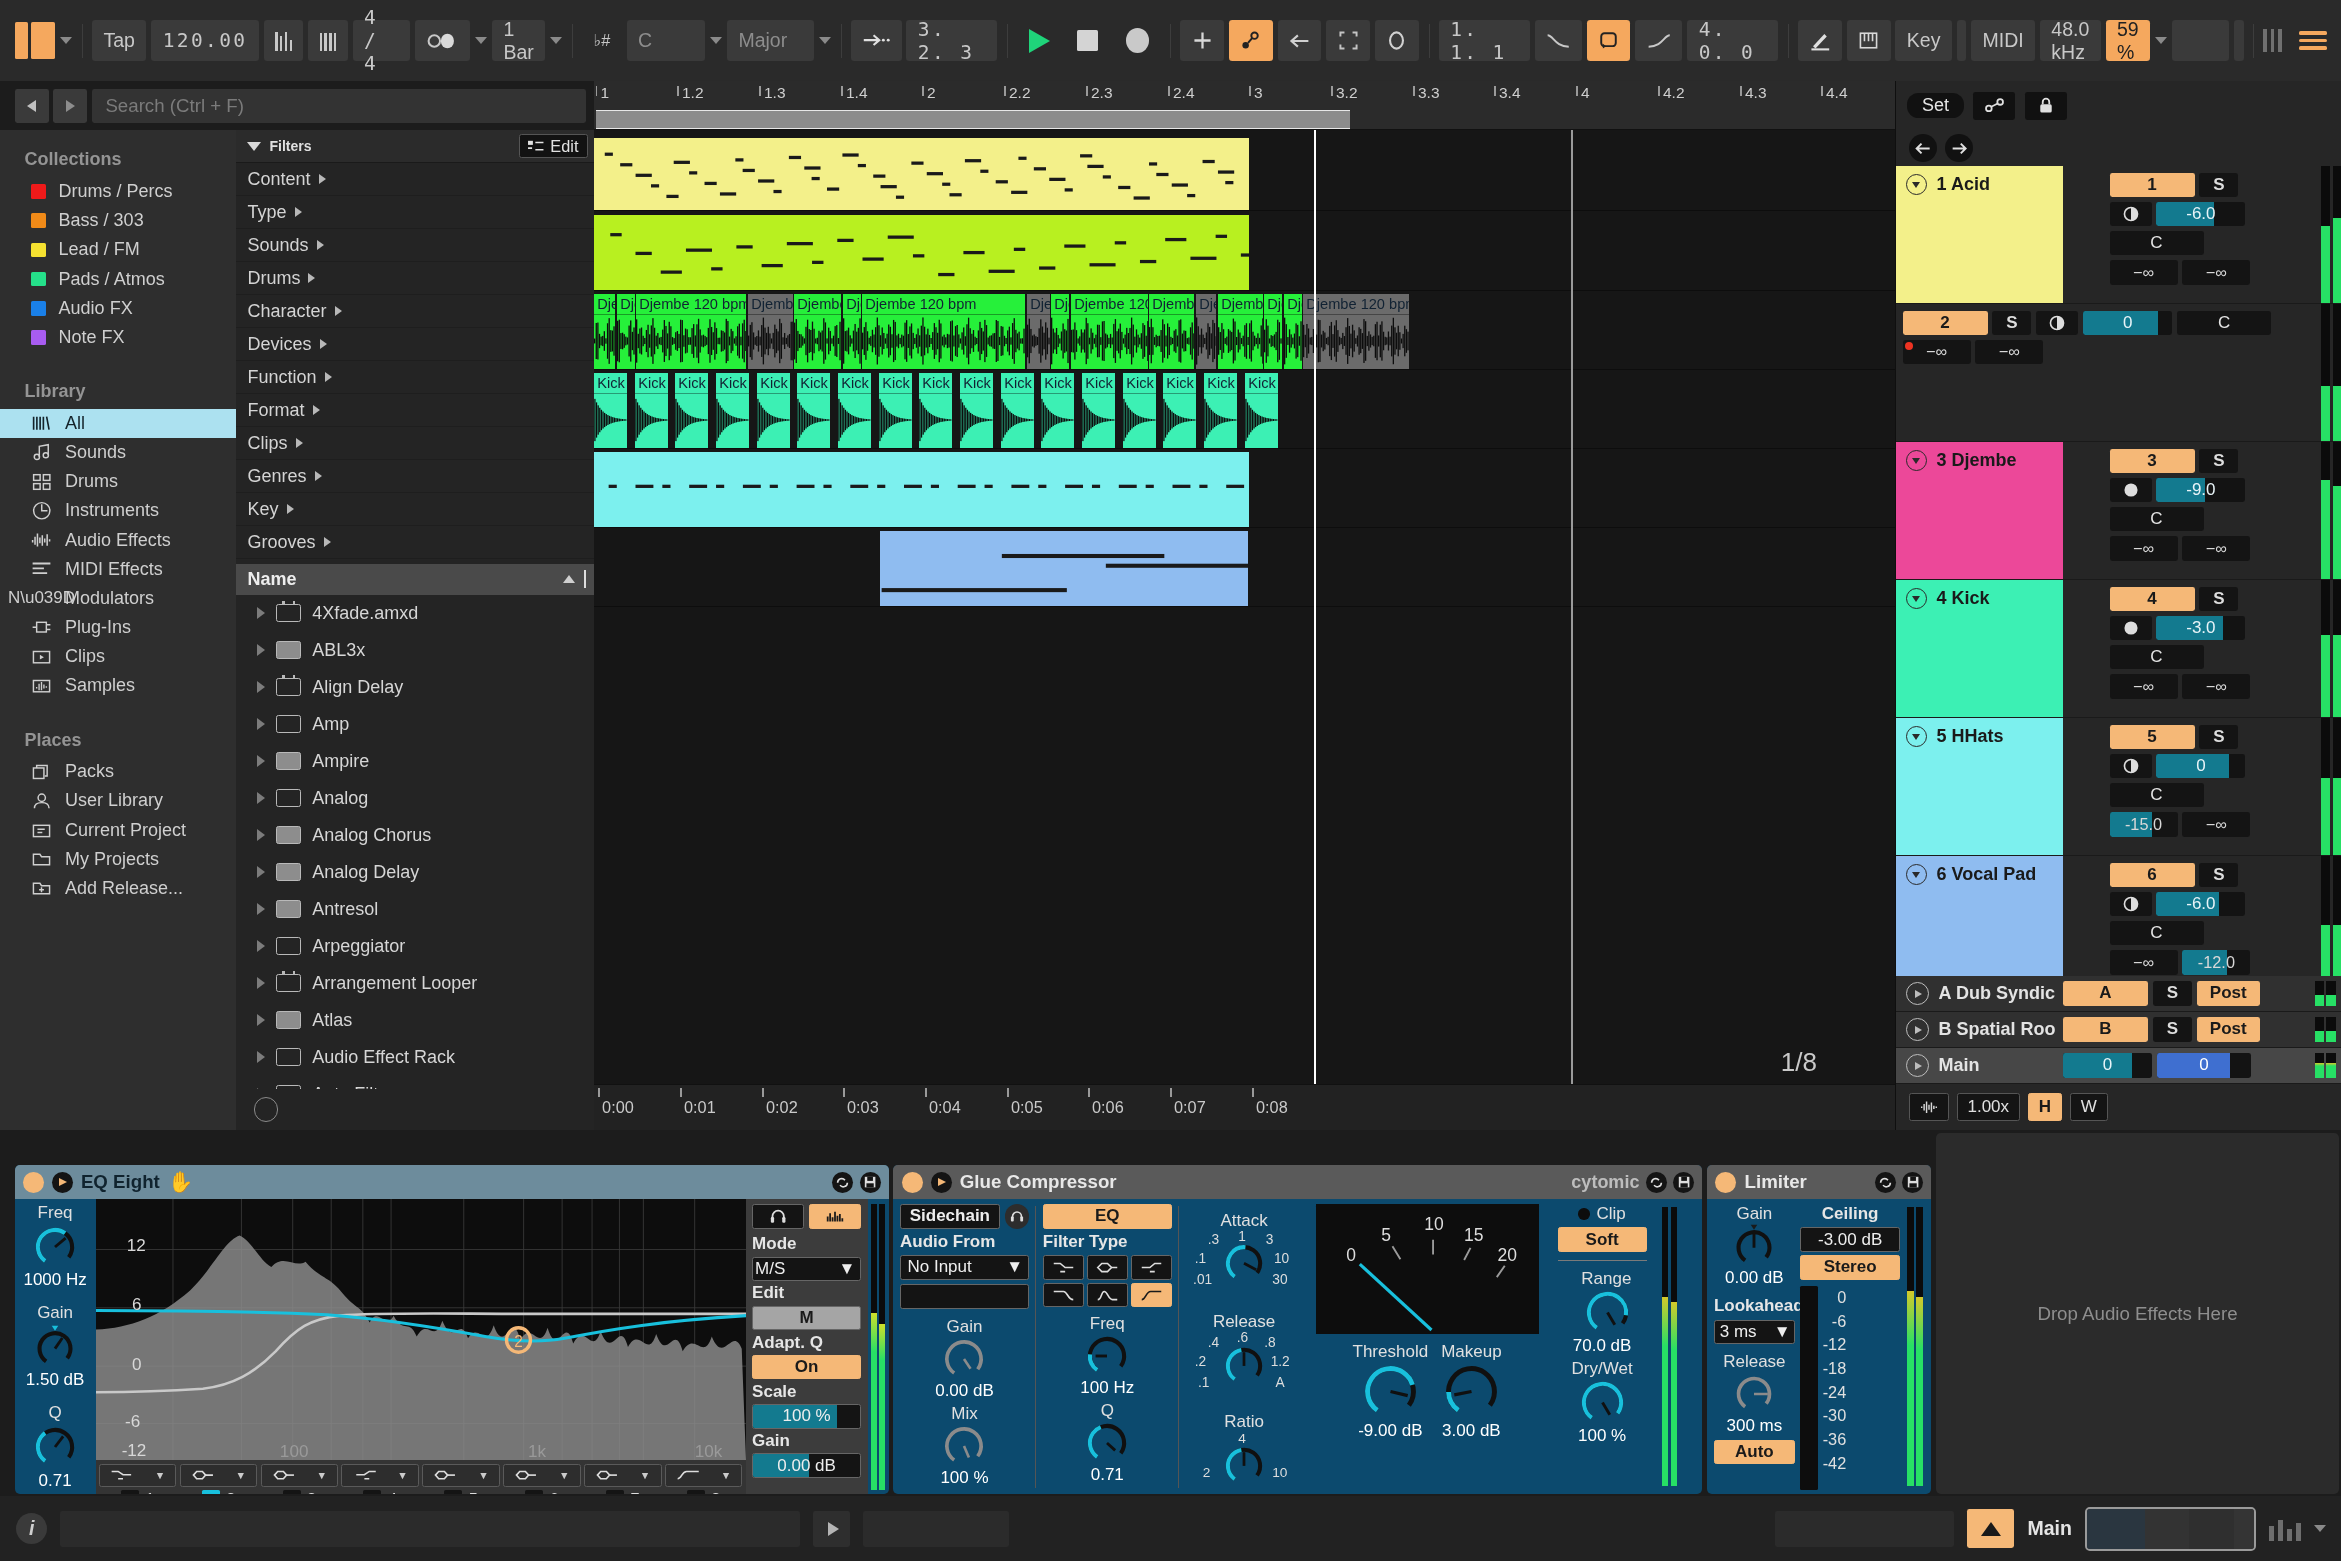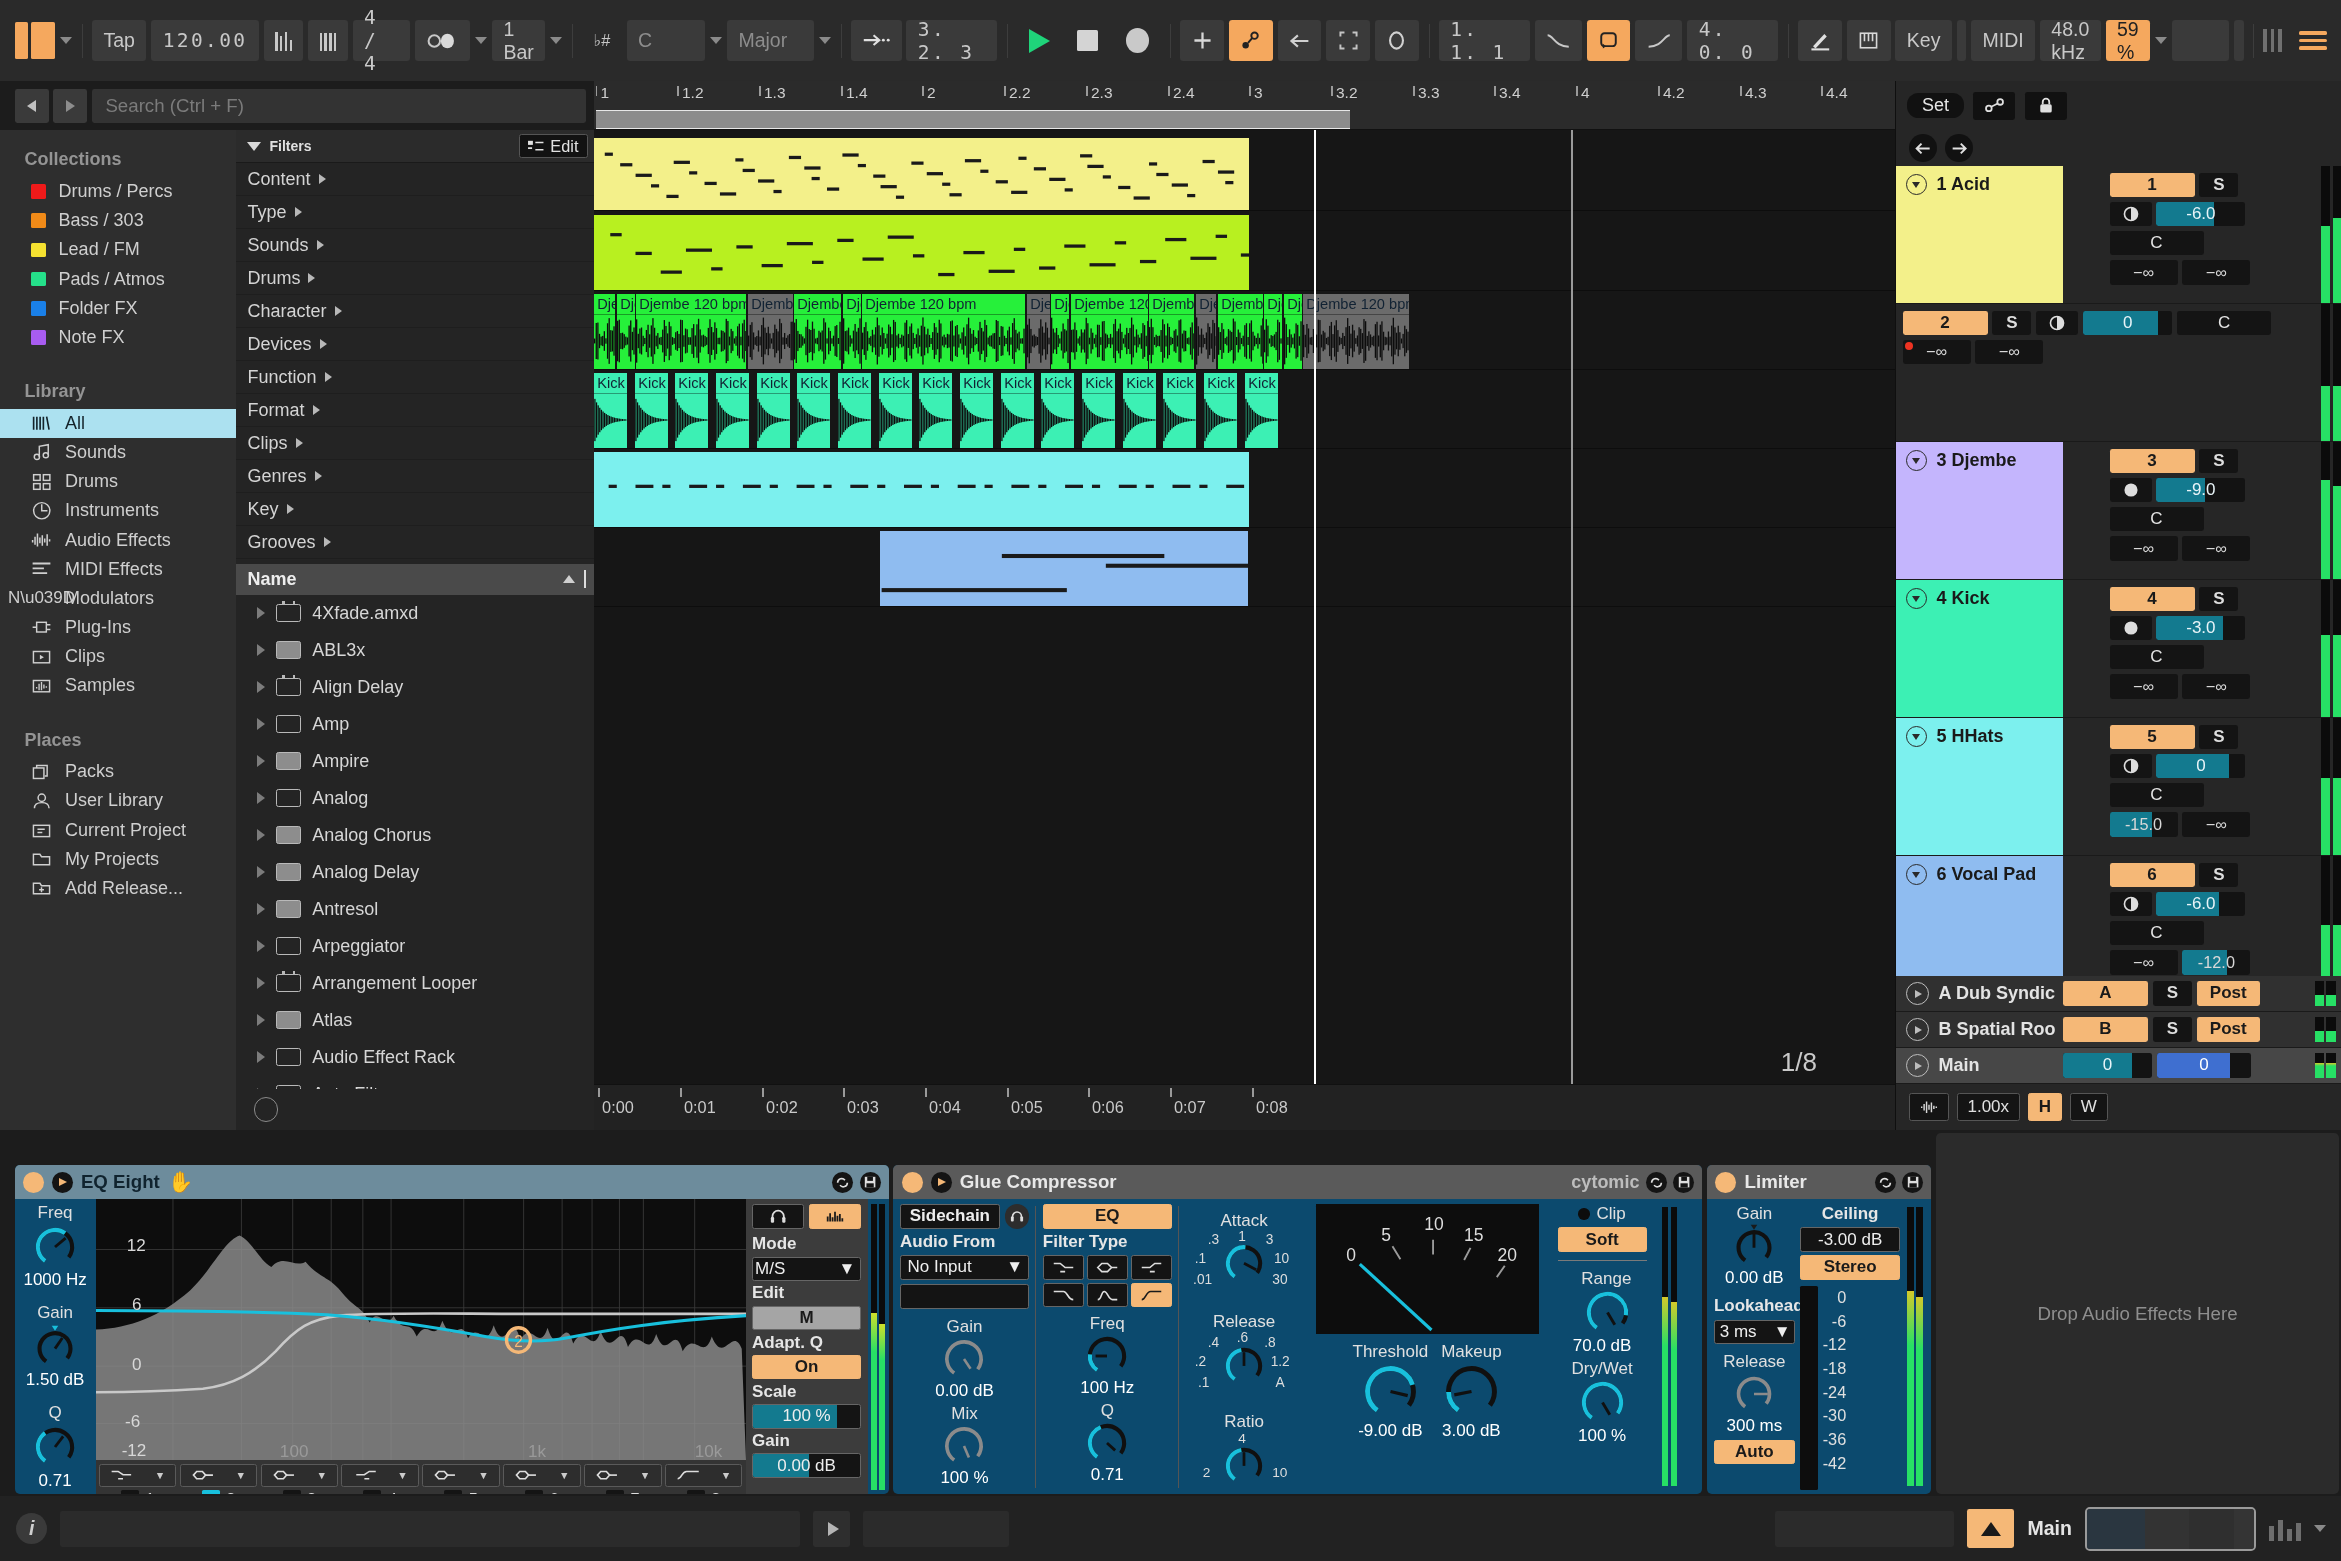"Folder FX" span { text: Folder -> Audio }
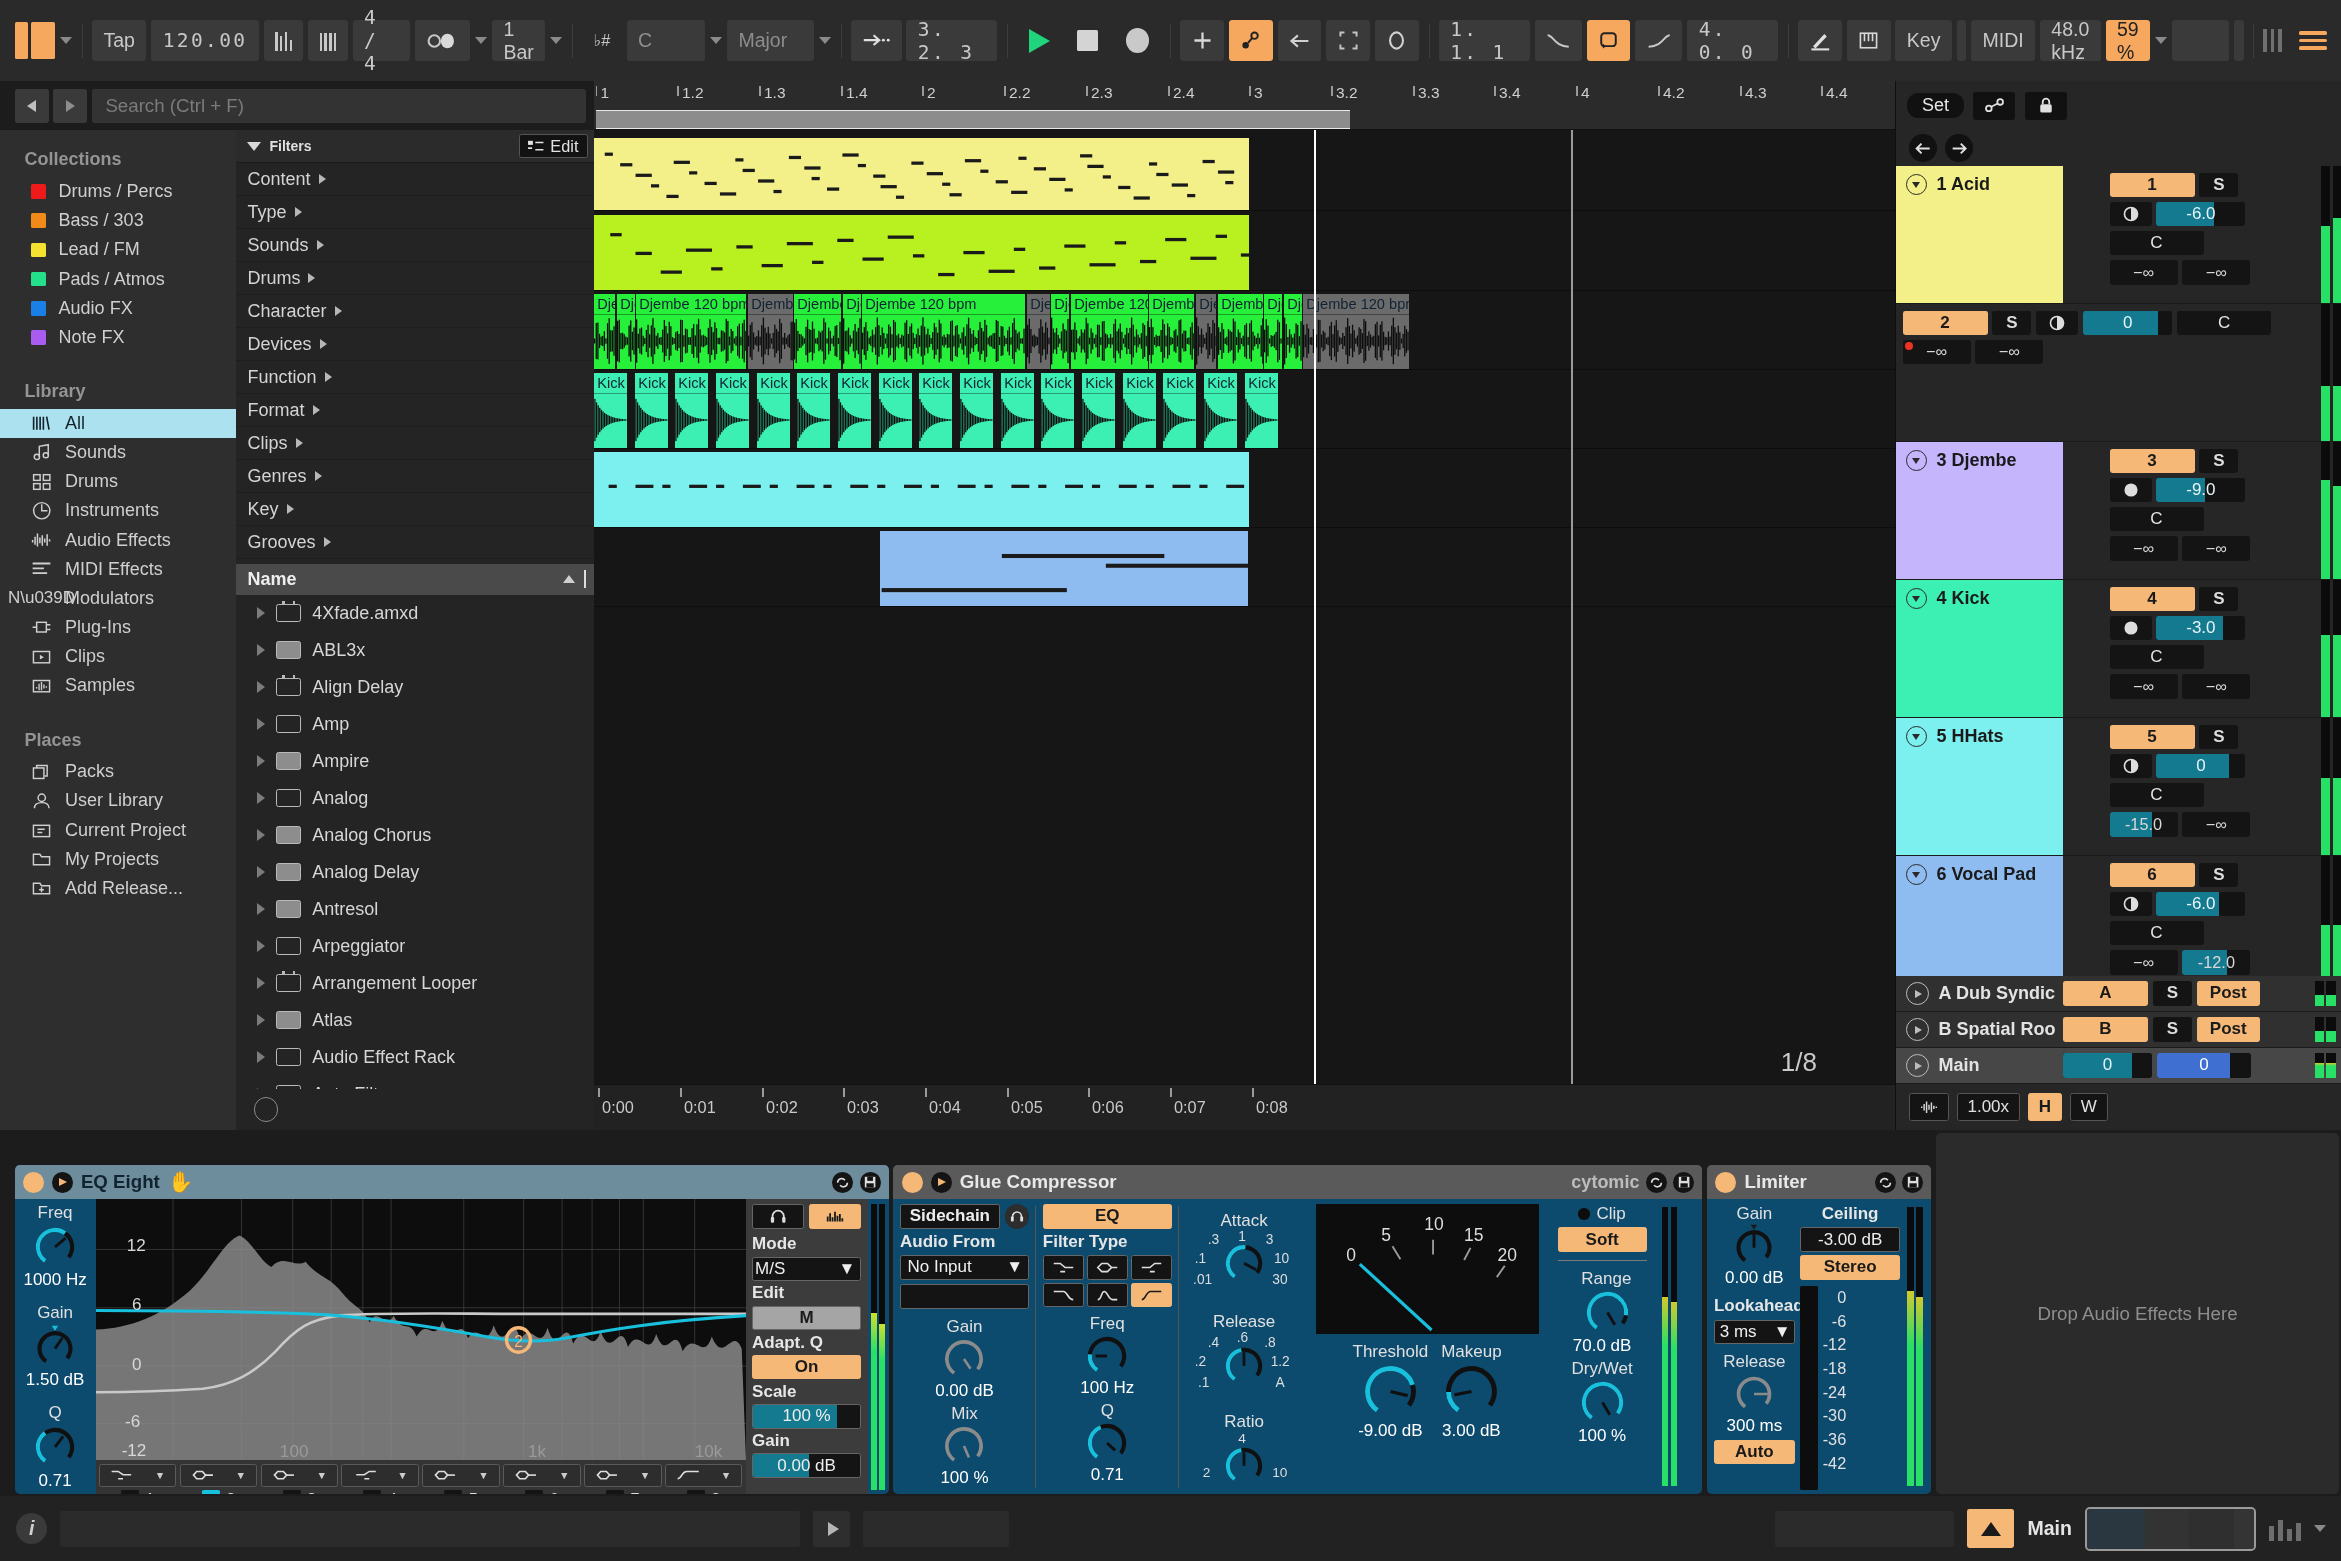"3 Djembe" div.mx-name { background: #c4b5fd -> #ec4899 }
